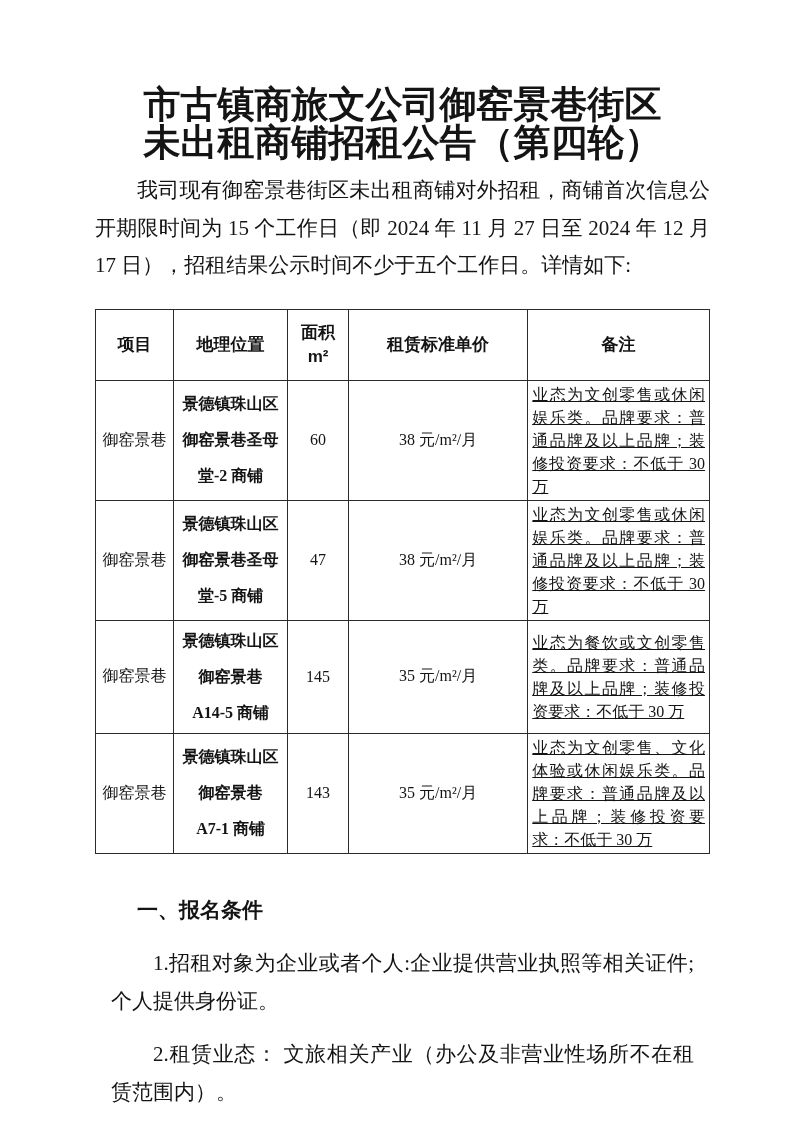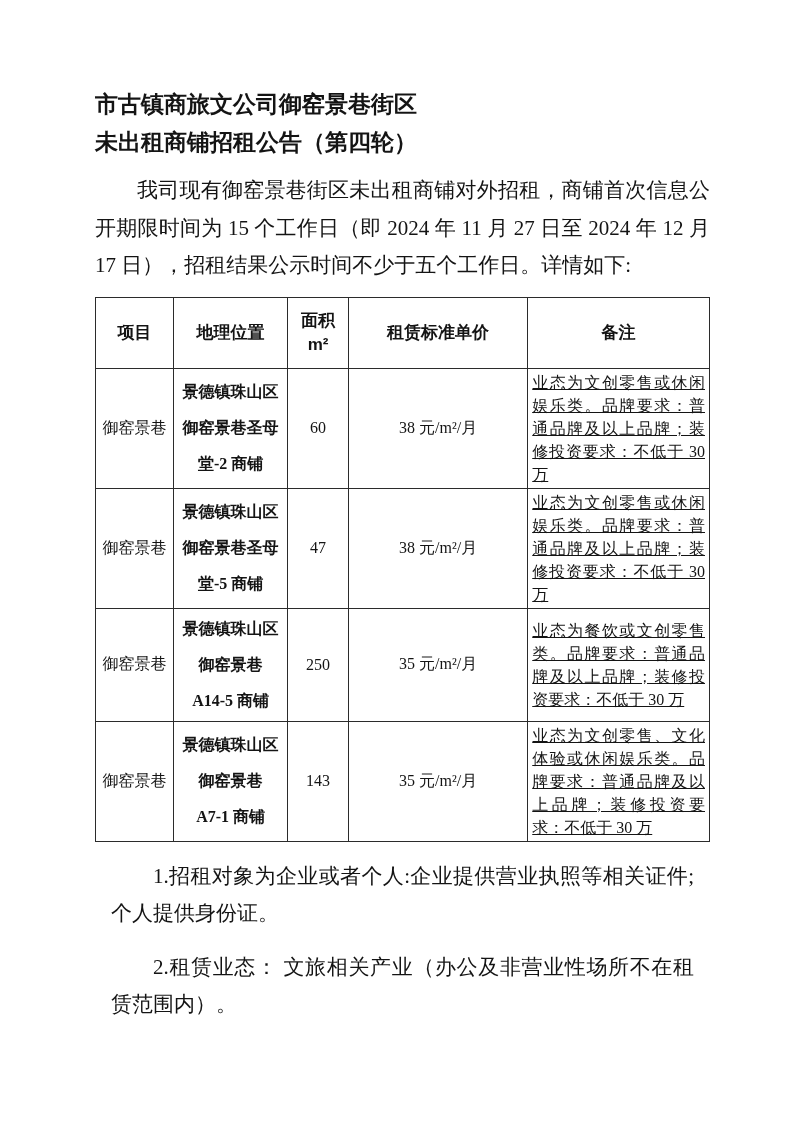"市古镇商旅文公司御窑景巷街区" .doc-title { font-size: 23px -> 37px; text-align: left -> center }
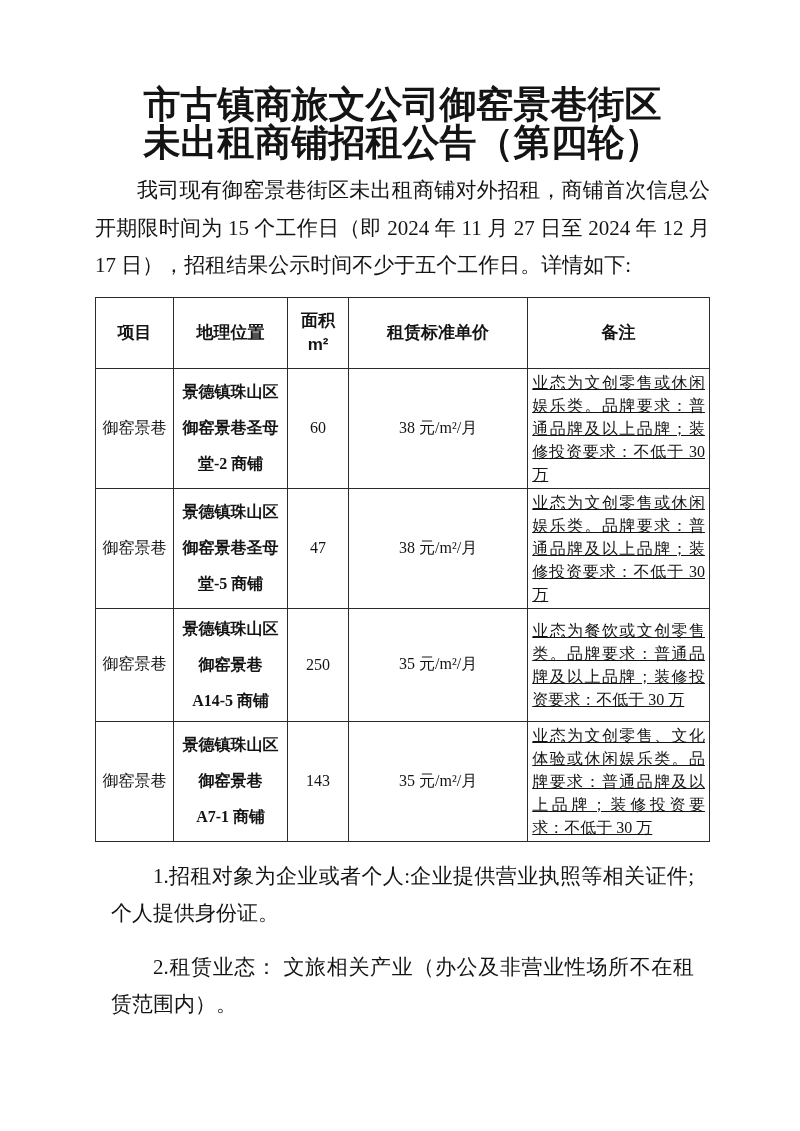"我司现有御窑景巷街区未出租商铺对外招租，商铺首次信息公开期限时间为 15" .intro { margin: 0 0 12px 0 -> 0 0 24px 0 }
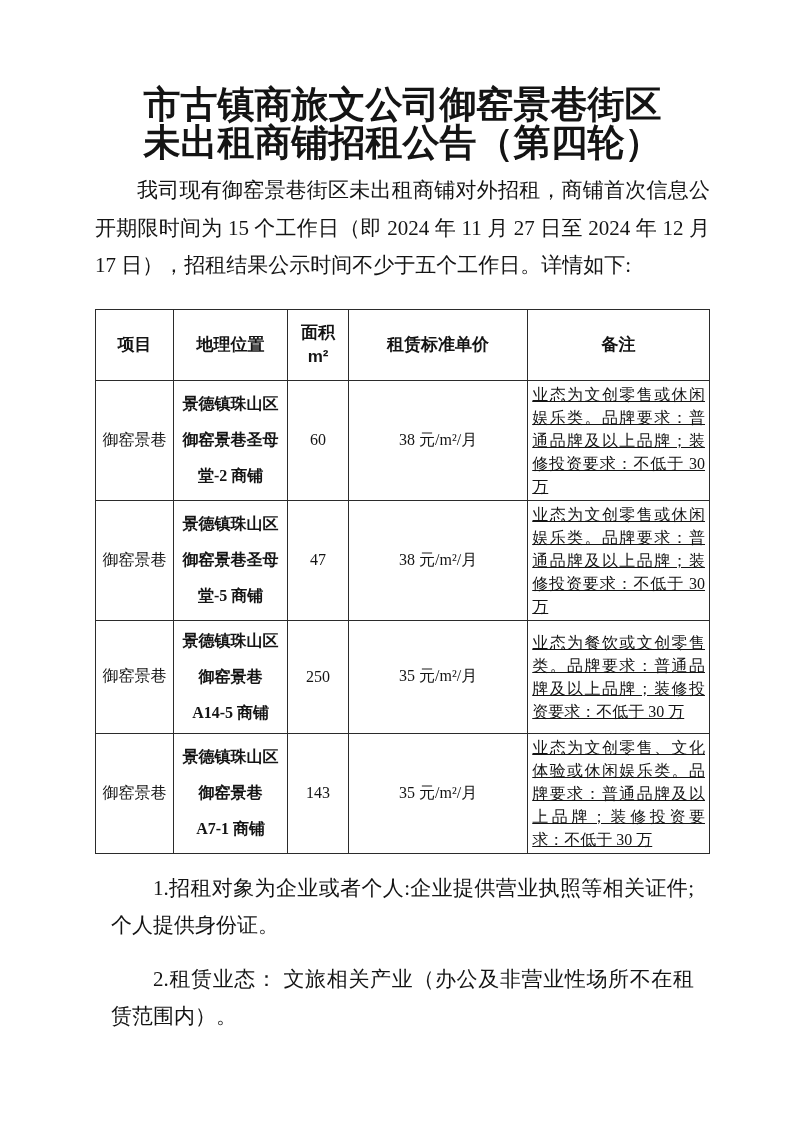"250" td.td-area { text: 250 -> 145 }
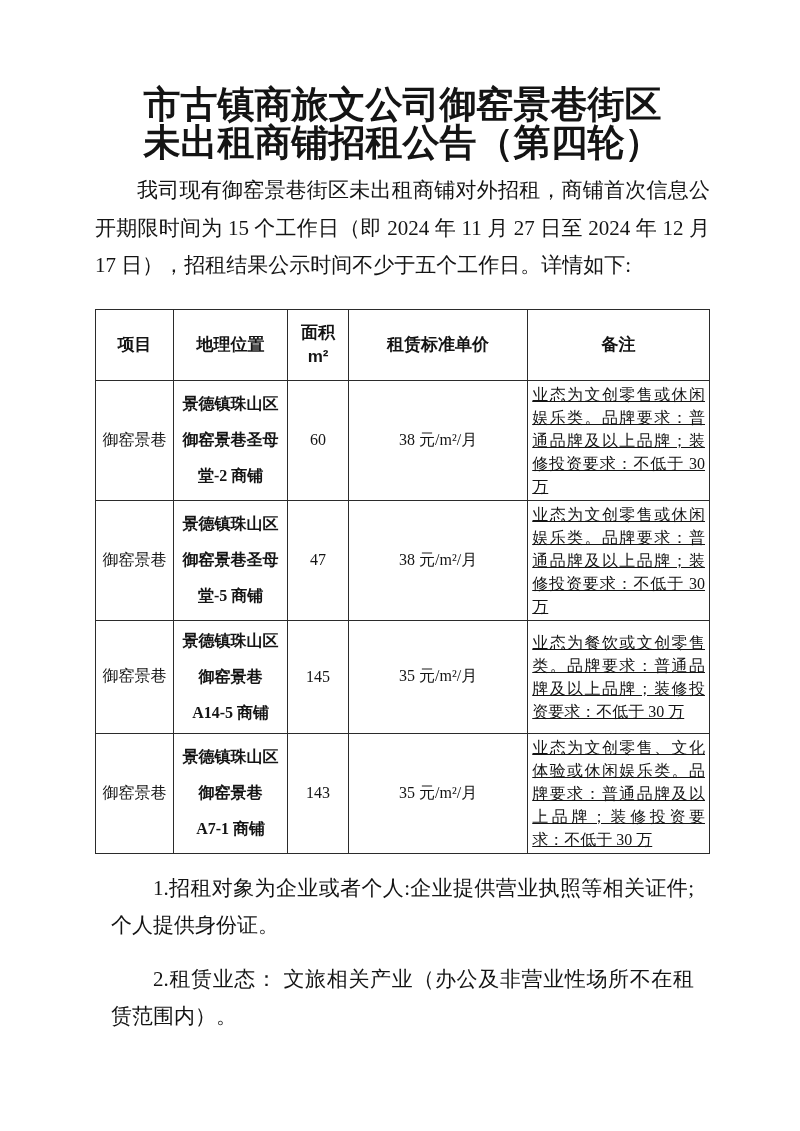"一、报名条件" h2.section-heading { html: none -> <h2>一、报名条件</h2> }
